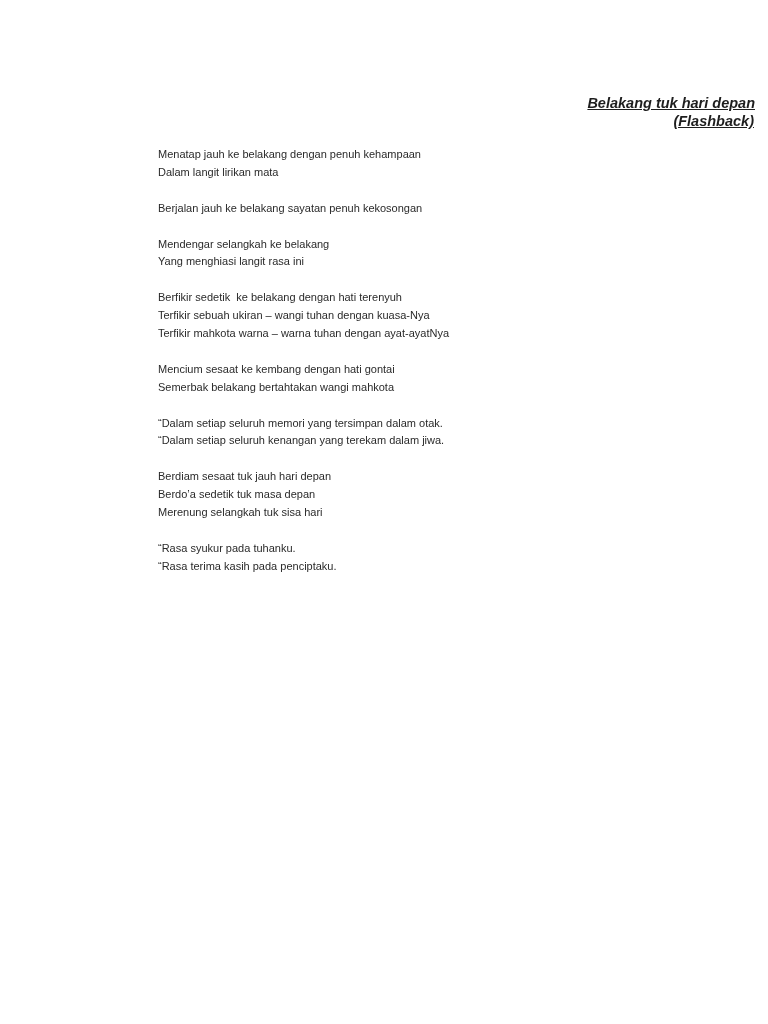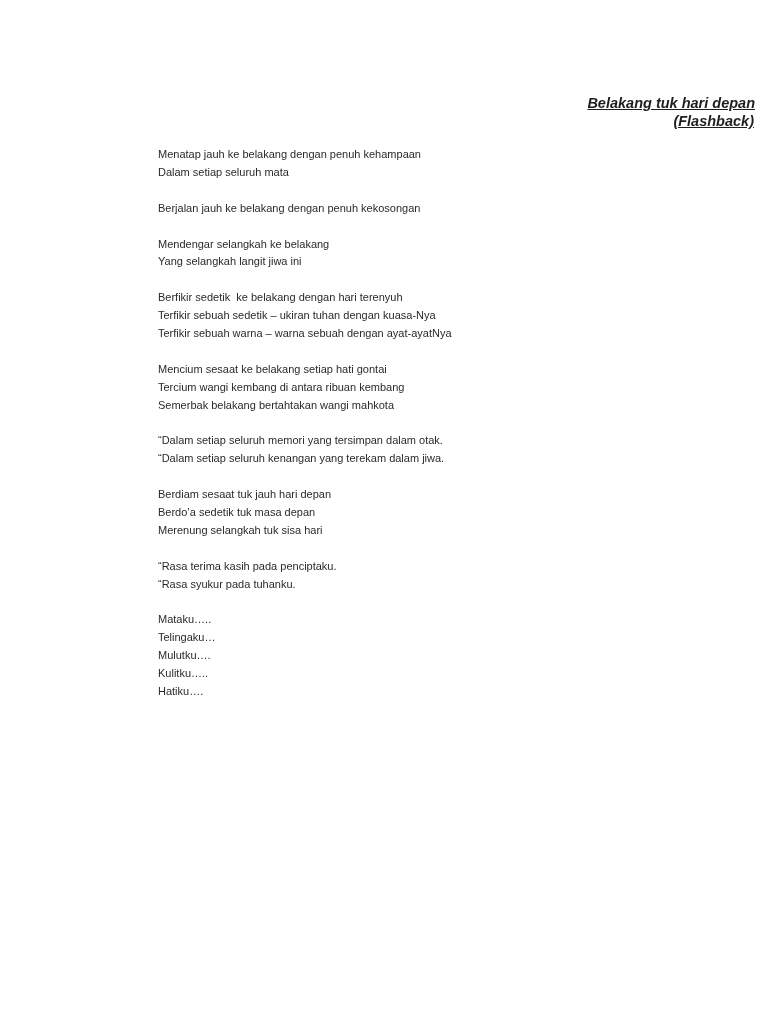"Dalam setiap seluruh mata" span.line { text: setiap seluruh -> langit lirikan }
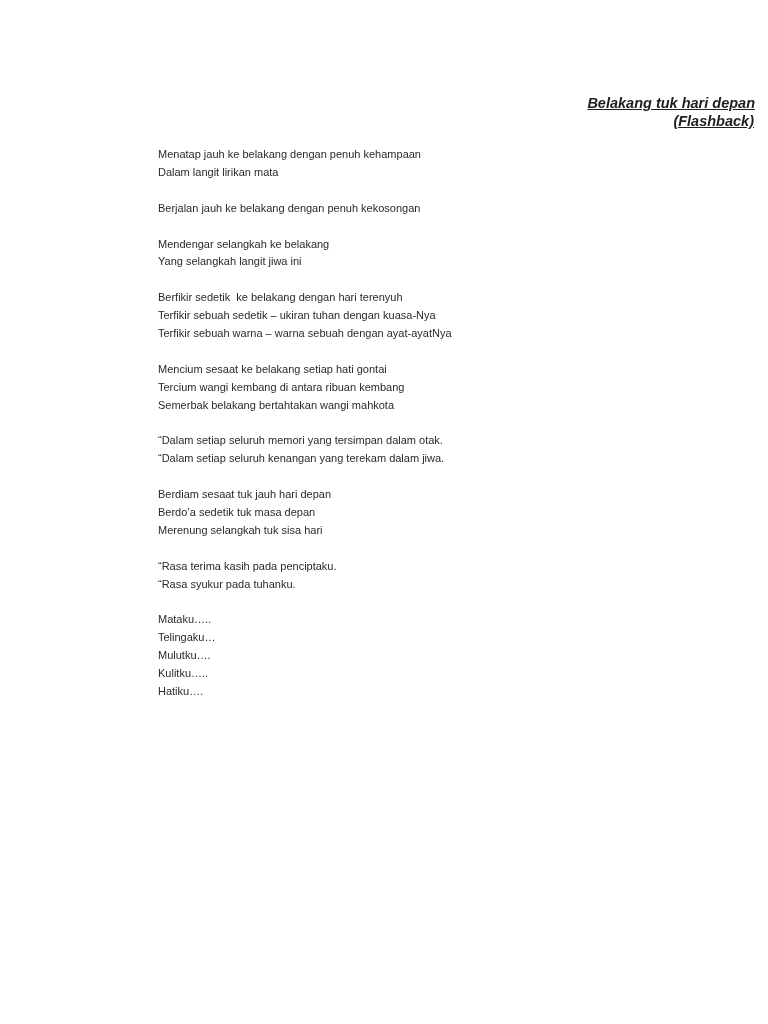"Berjalan jauh ke belakang dengan" span.line { text: dengan -> sayatan }
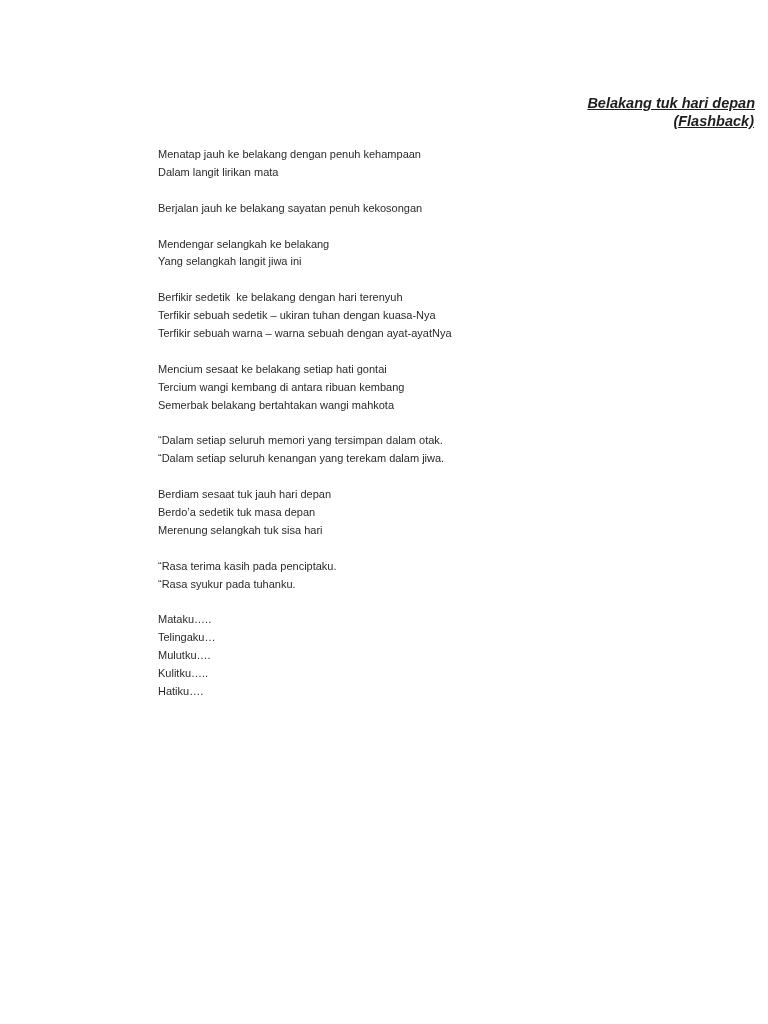"Yang selangkah langit jiwa ini" span.line { text: selangkah langit jiwa -> menghiasi langit rasa }
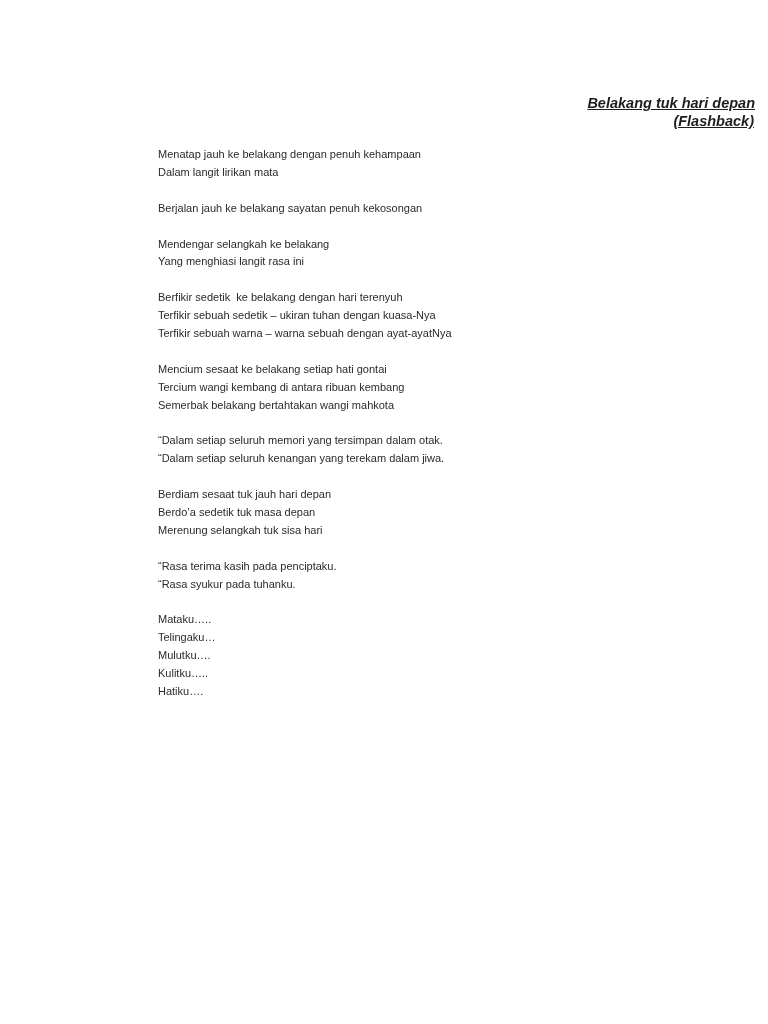"Berfikir sedetik ke belakang dengan" span.line { text: hari -> hati }
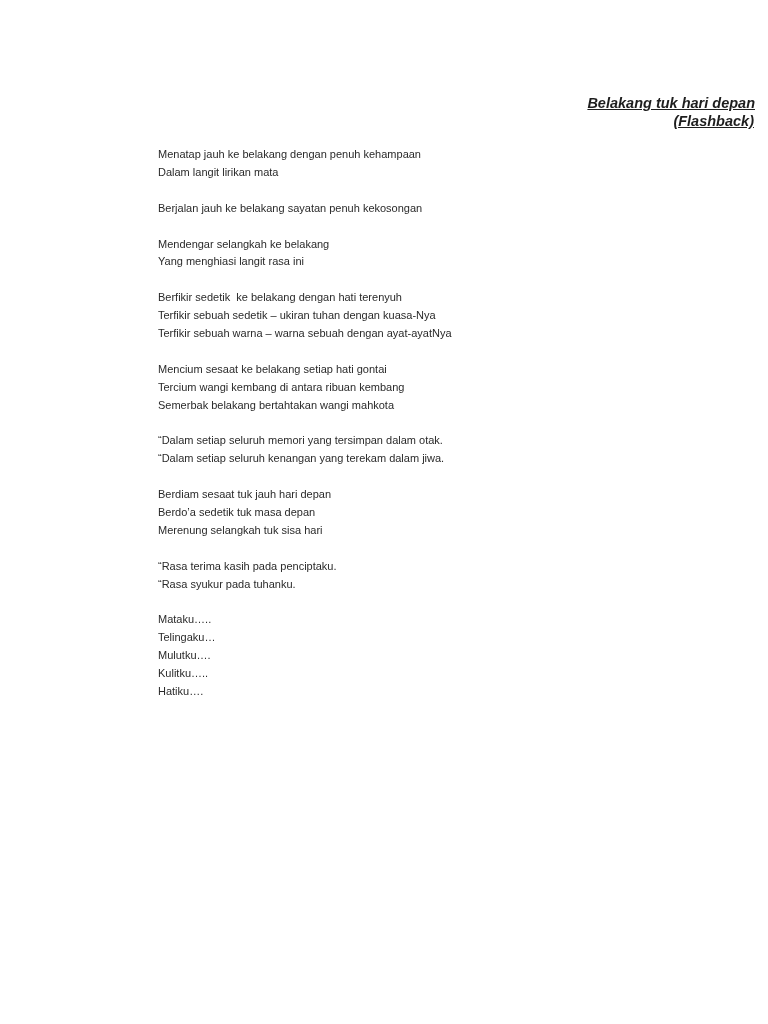"Terfikir sebuah sedetik – ukiran" span.line { text: sedetik – ukiran -> ukiran – wangi }
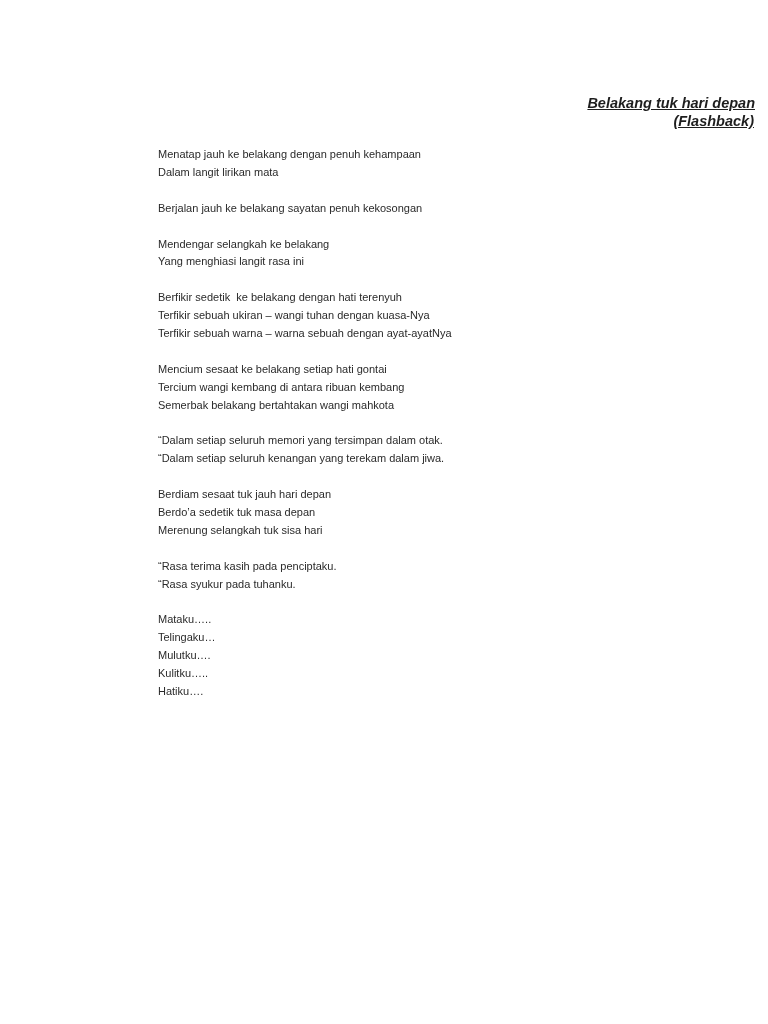"Terfikir sebuah warna – warna" span.line { text: sebuah warna – warna sebuah -> mahkota warna – warna tuhan }
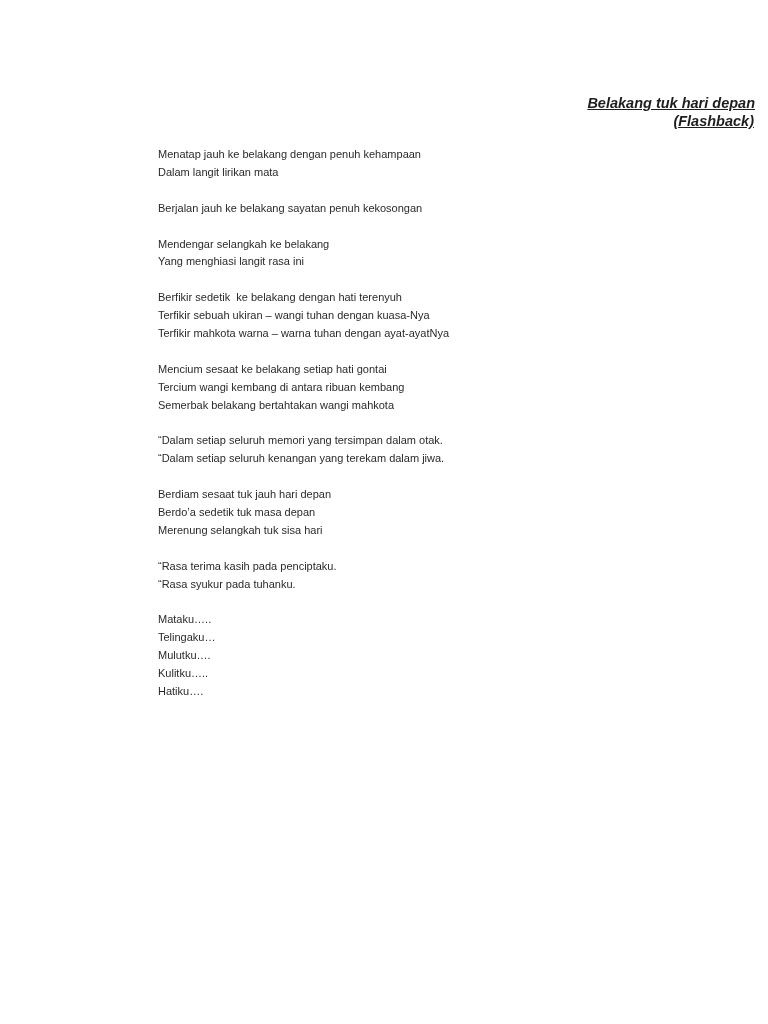"Mencium sesaat ke belakang setiap" span.line { text: belakang setiap -> kembang dengan }
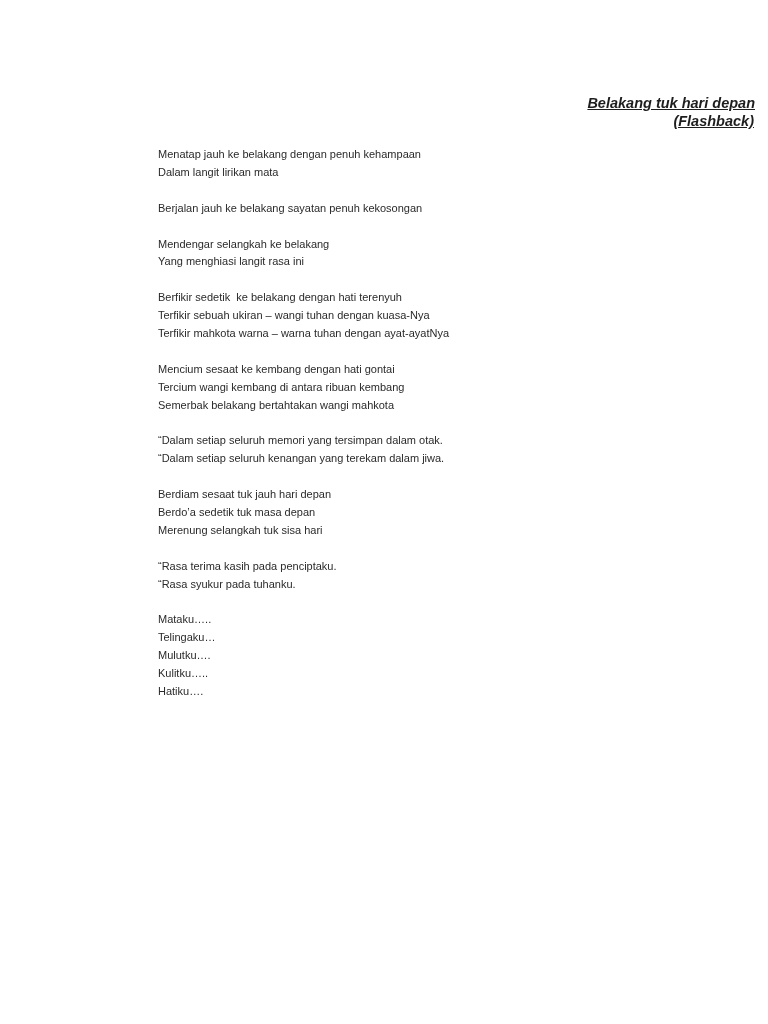"Tercium wangi kembang di antara" span.line { html: <span>Tercium wangi kembang di antara ribuan kembang</span> -> none }
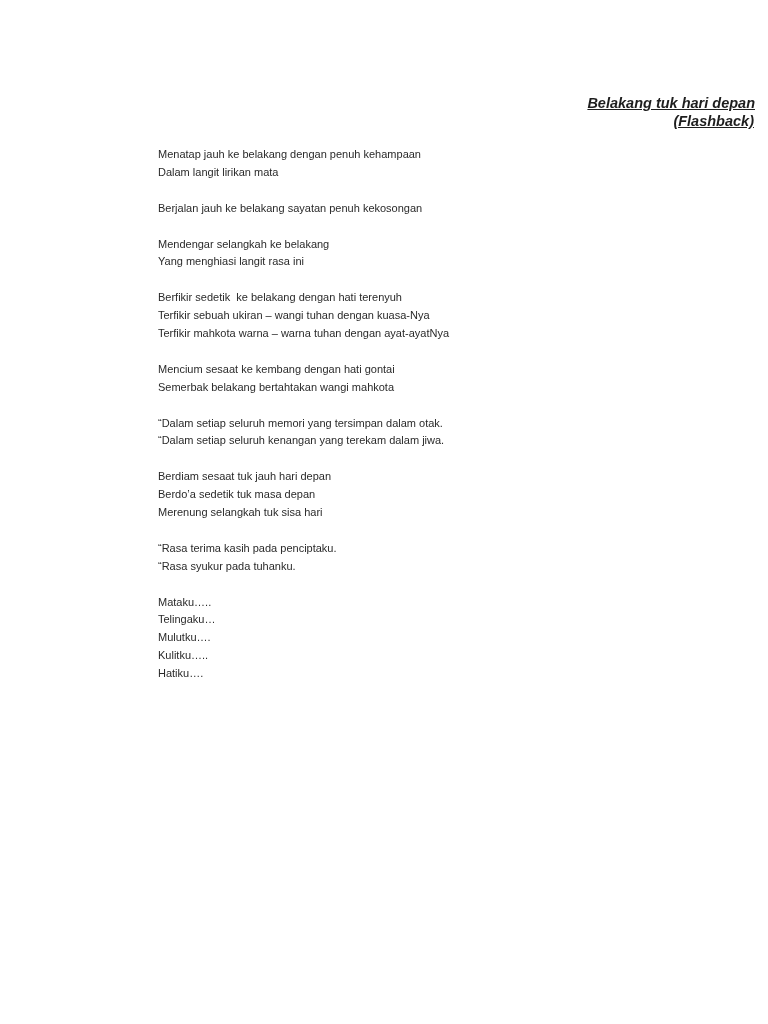"“Rasa terima kasih pada penciptaku." span.line { order: before "“Rasa syukur pada tuhanku." -> after "“Rasa syukur pada tuhanku." }
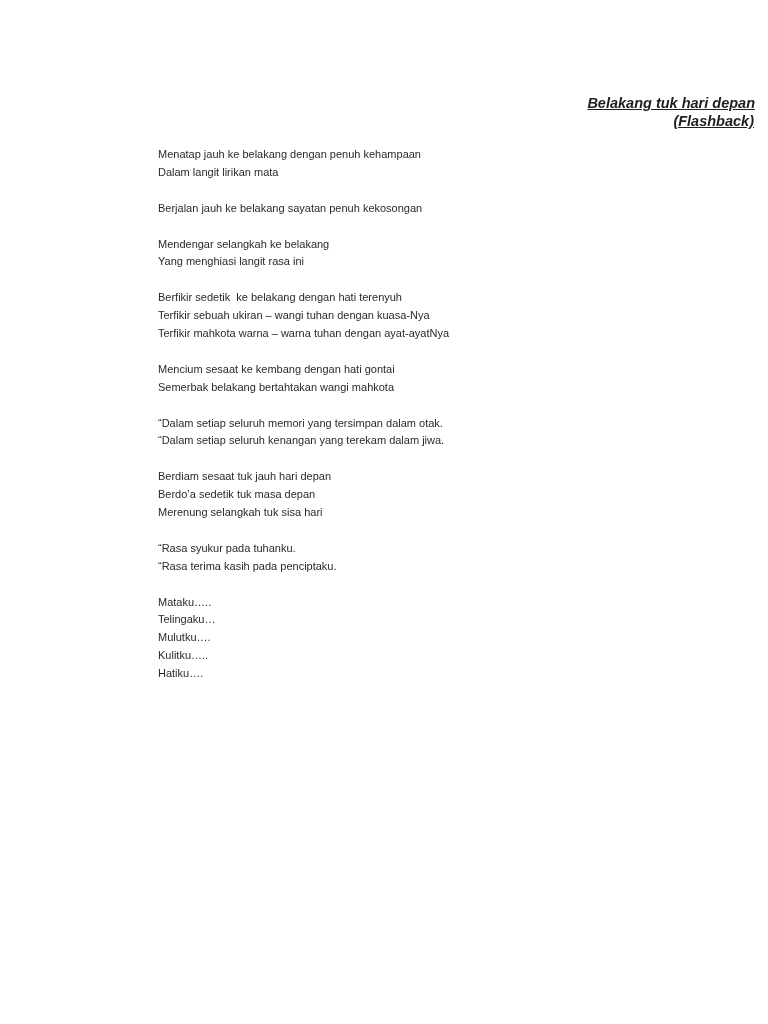"Mataku….." div.stanza { html: <div> <span>Mataku…..</span> <span>Telingaku…</span> <span>Mulutku….</span> <span>Kulitku…..</span> <span>Hatiku….</span> </div> -> none }
